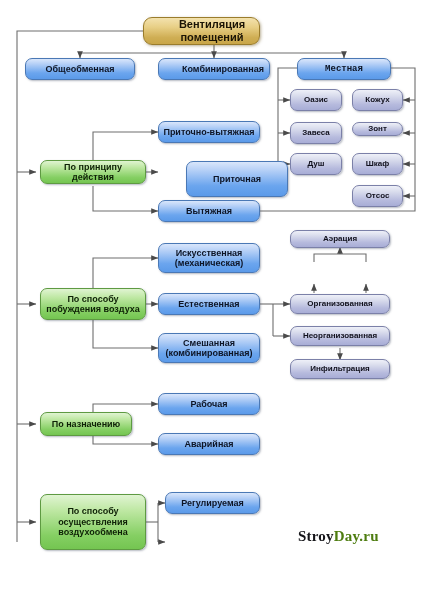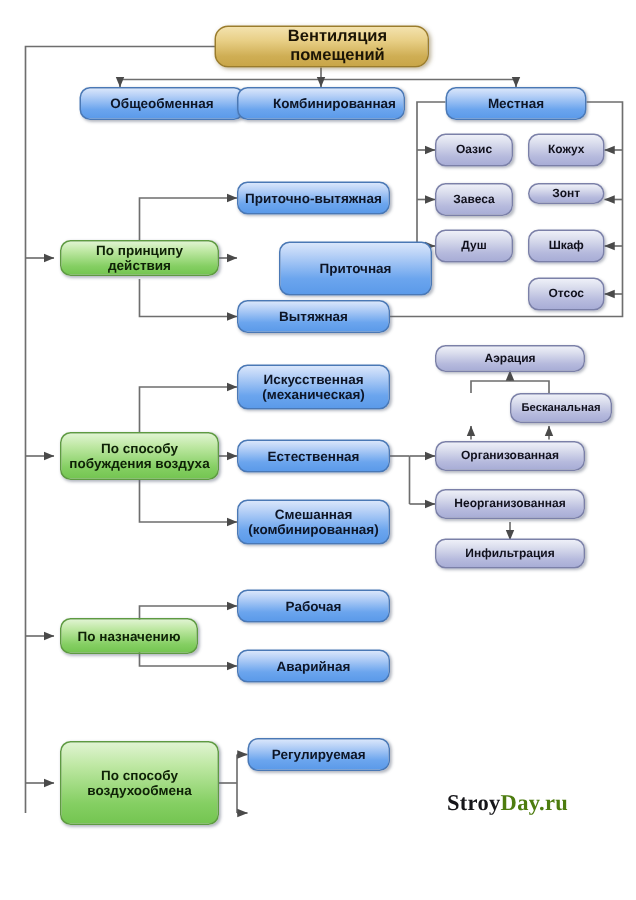"Вентиляция помещений" div.node { width: 143px -> 117px }
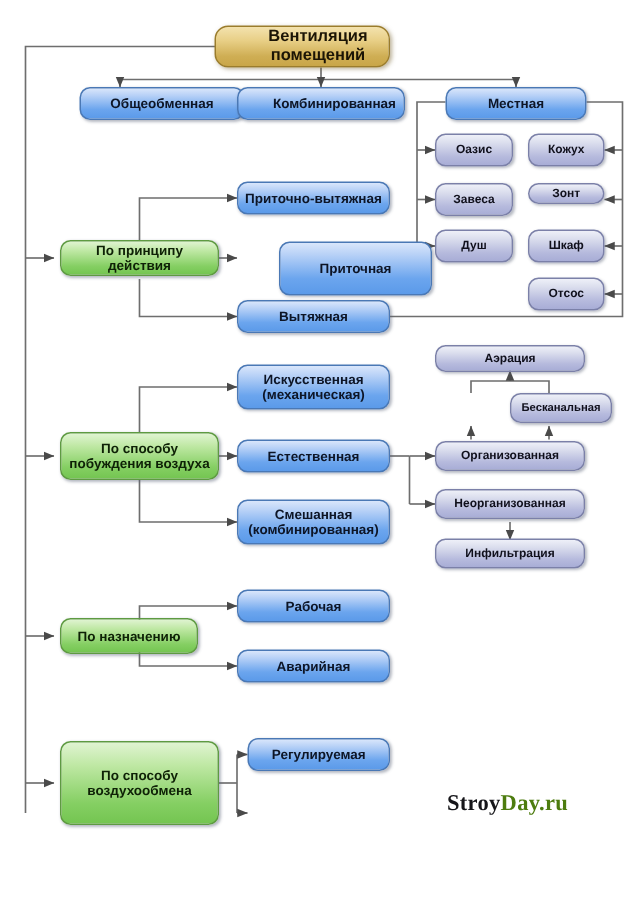"Общеобменная" div.node { margin-left: 28px -> none }
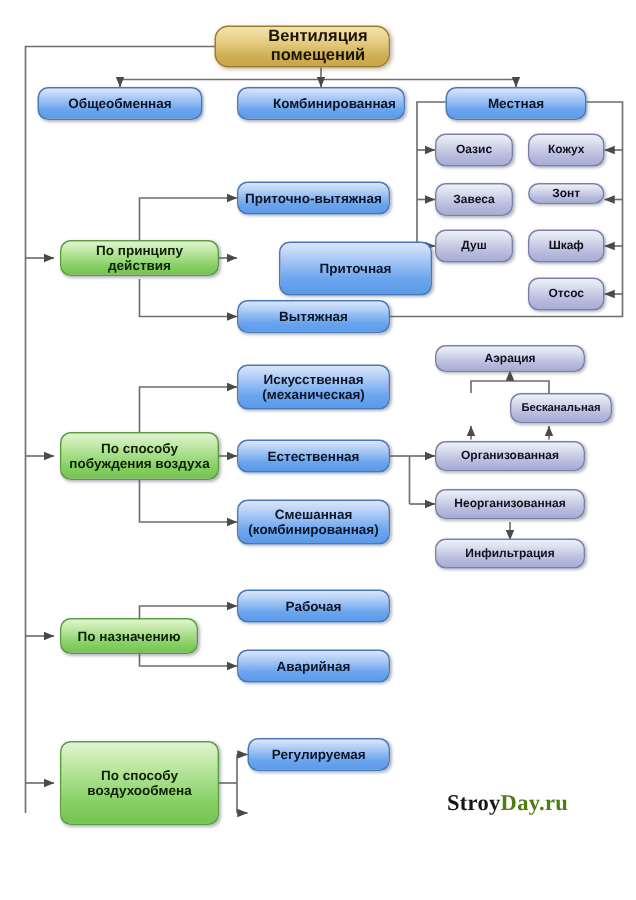"Местная" div.node { font-family: none -> Liberation Mono, monospace }
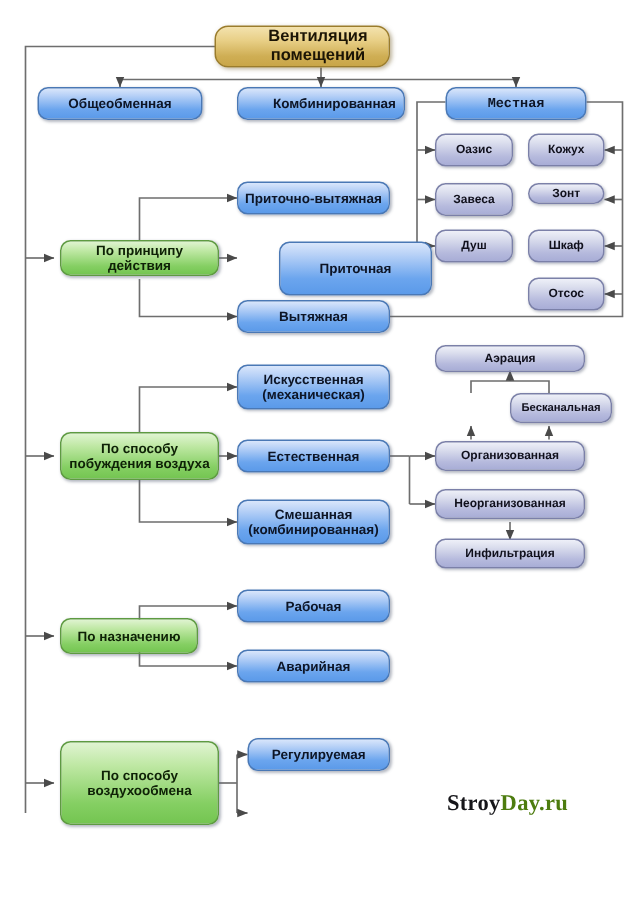"Бесканальная" div.node { html: <div> <span>Бесканальная</span> </div> -> none }
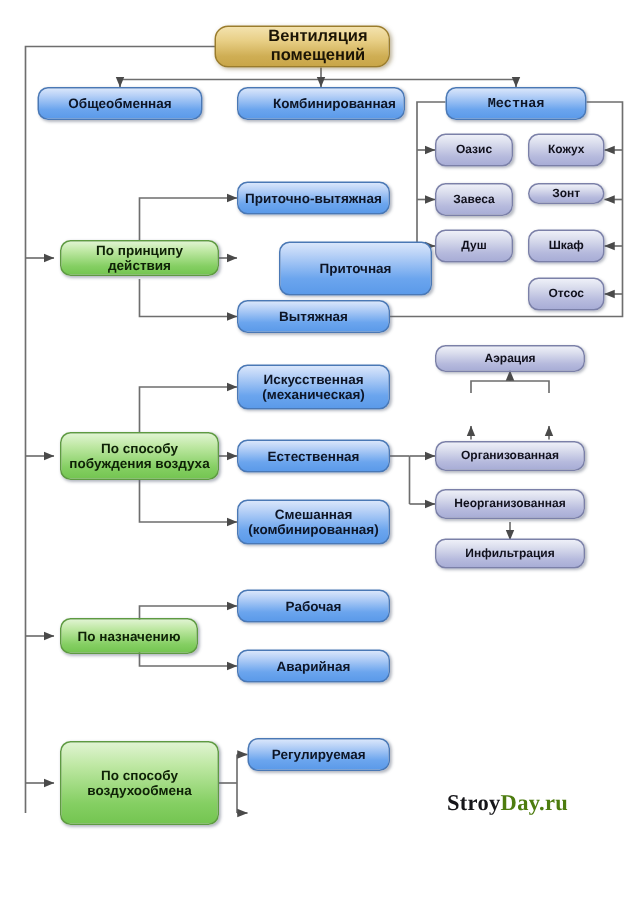"осуществления" span { html: none -> <span>осуществления</span> }
